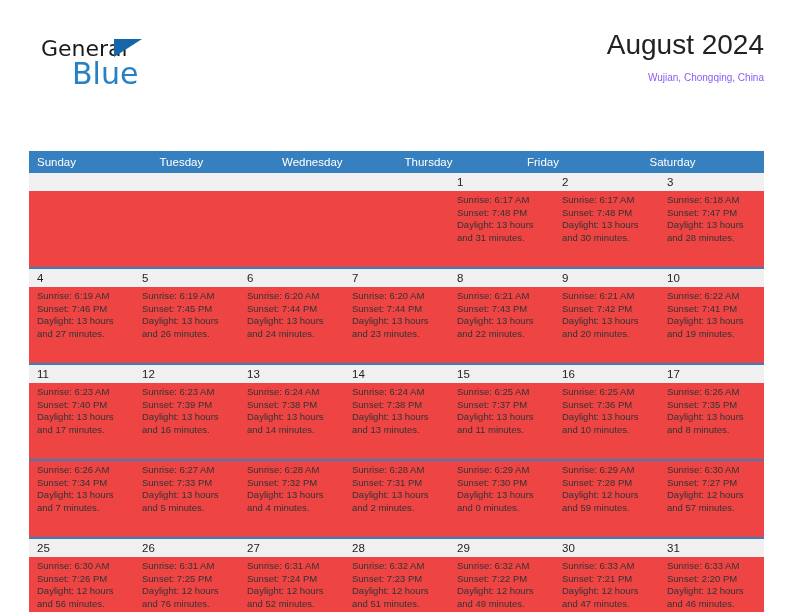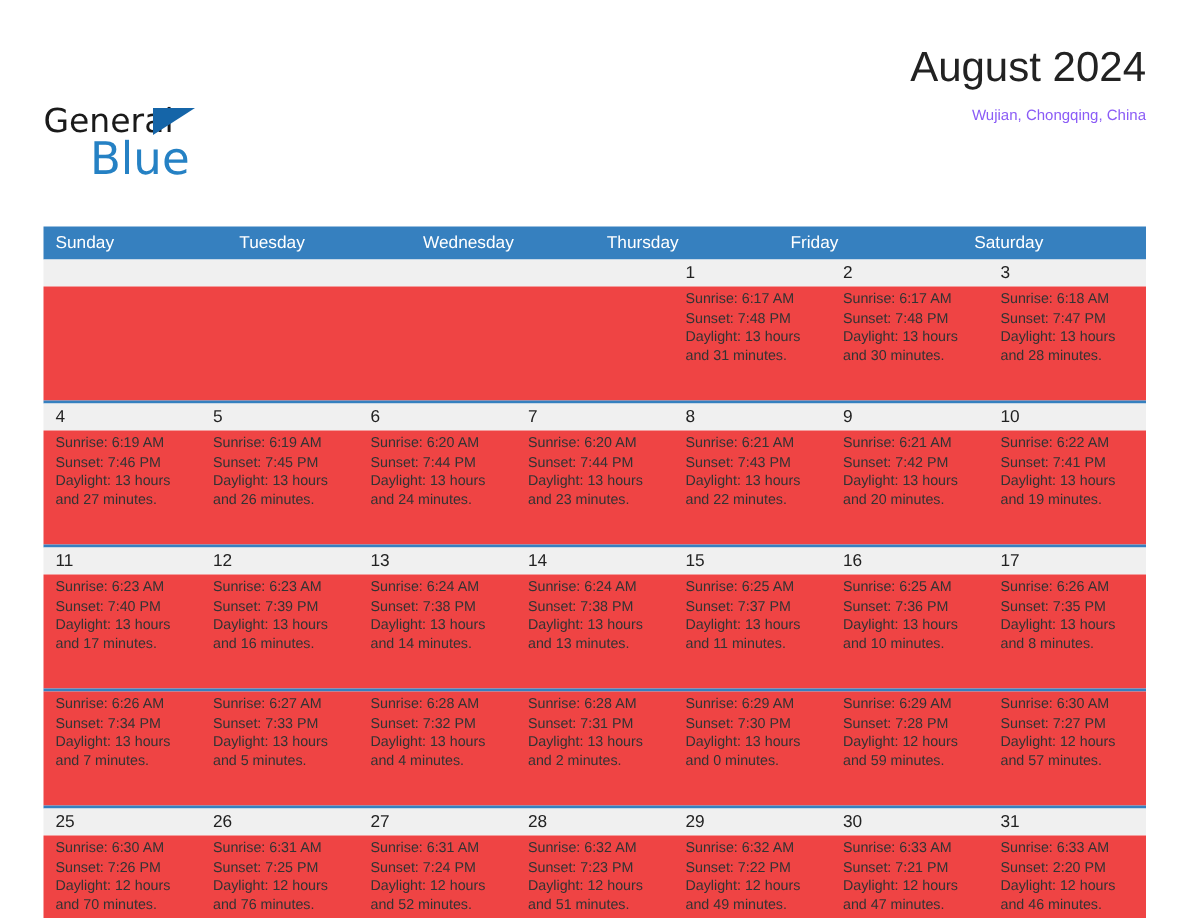"General" .logo { left: 0 -> 12px; margin-top: 33px -> none }
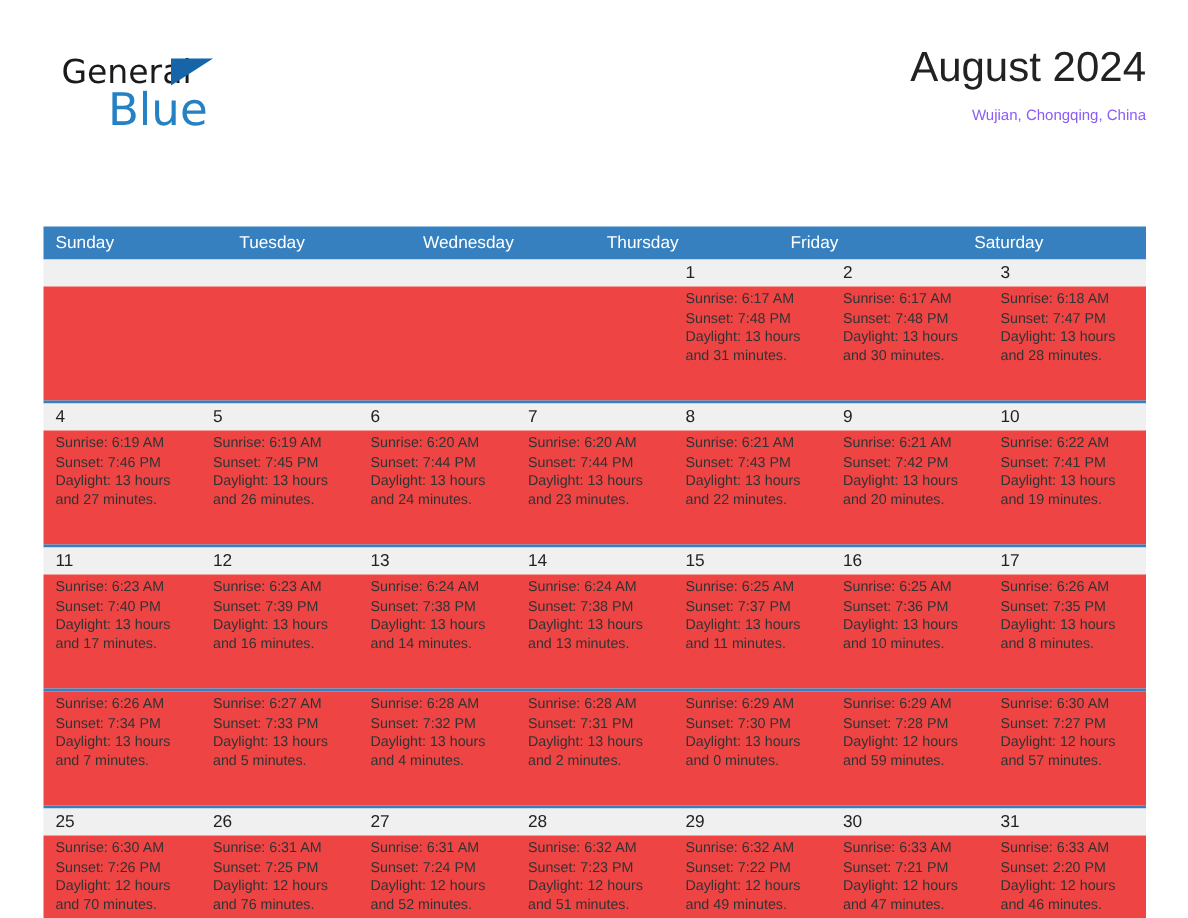"and 70 minutes." div { text: 70 -> 56 }
